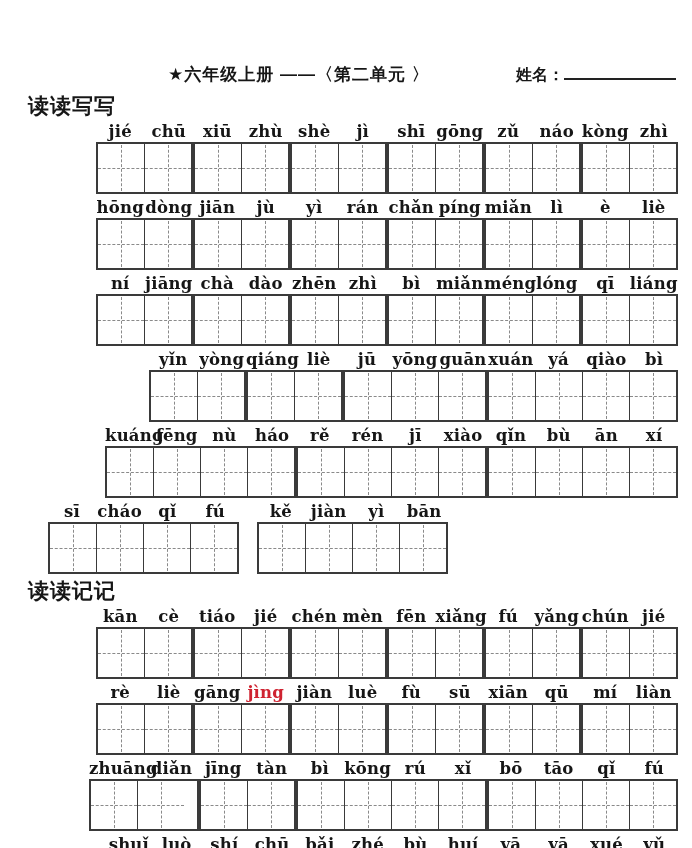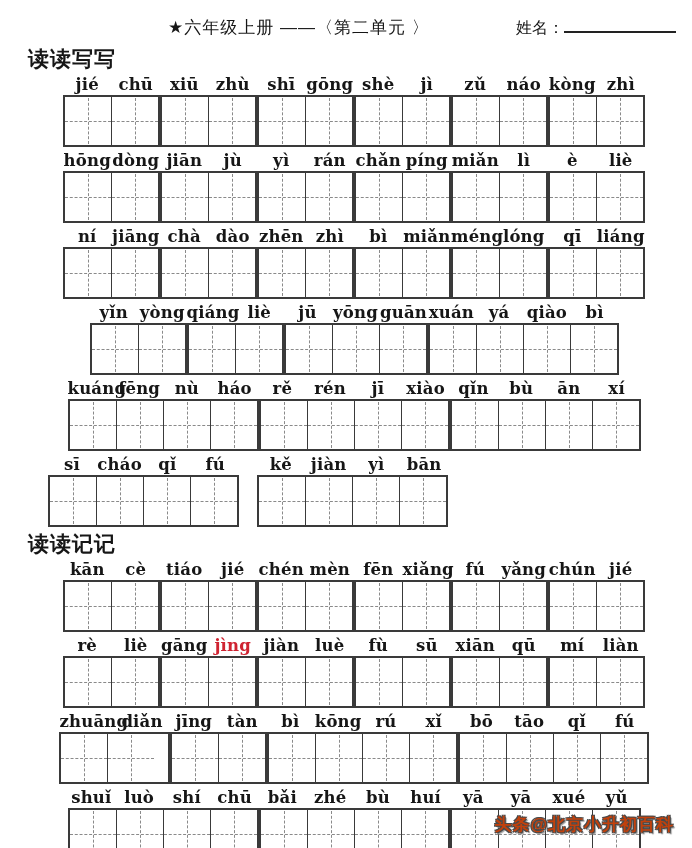"★六年级上册 ——〈第二单元 〉" .header { font-weight: normal -> bold; margin-top: none -> 47px }
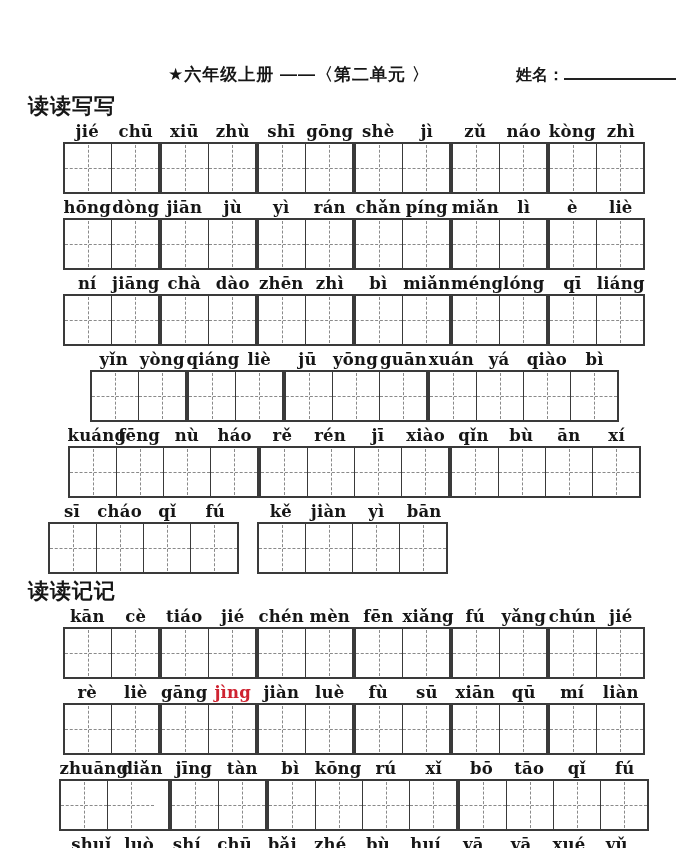"jié" .row { justify-content: center -> flex-end }
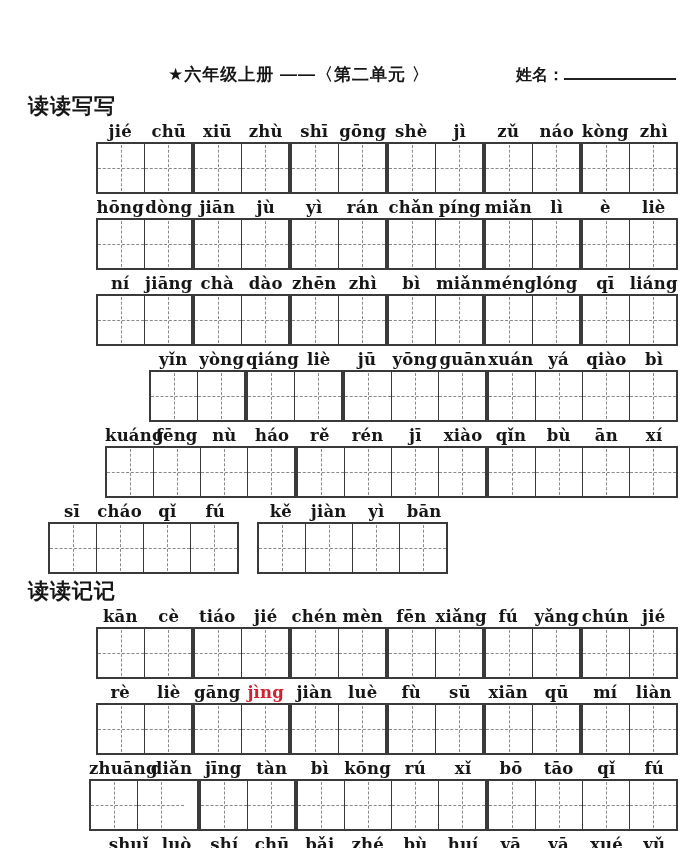"shī" div.group { order: before "shè" -> after "shè" }
